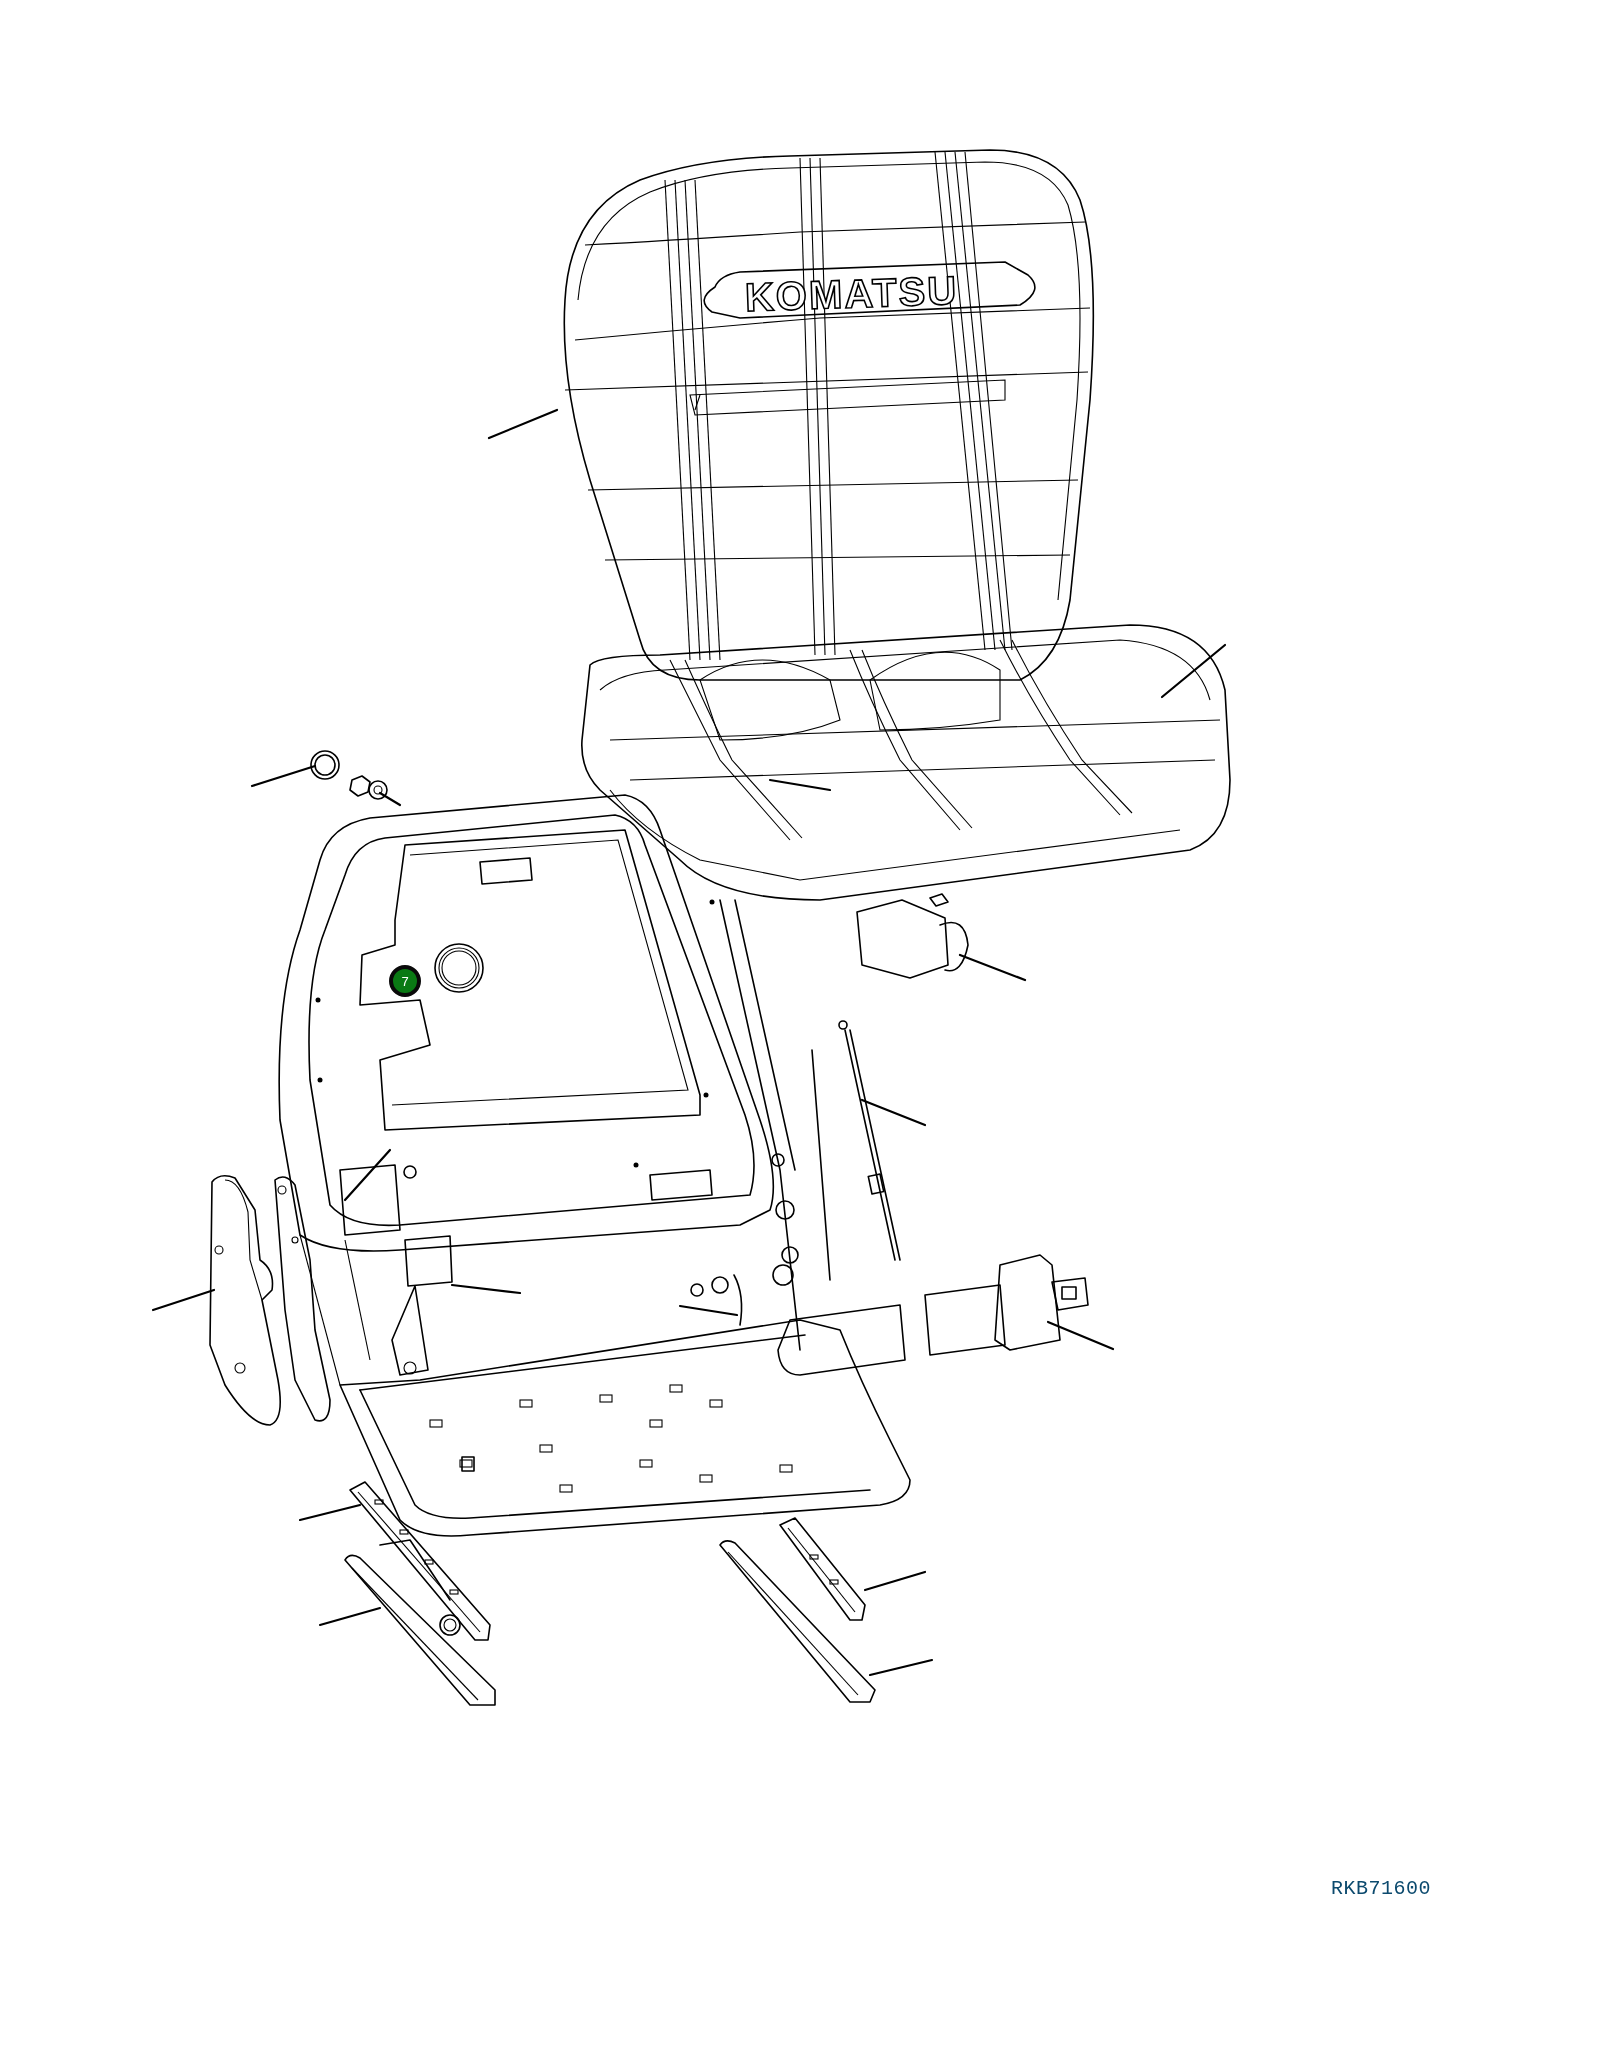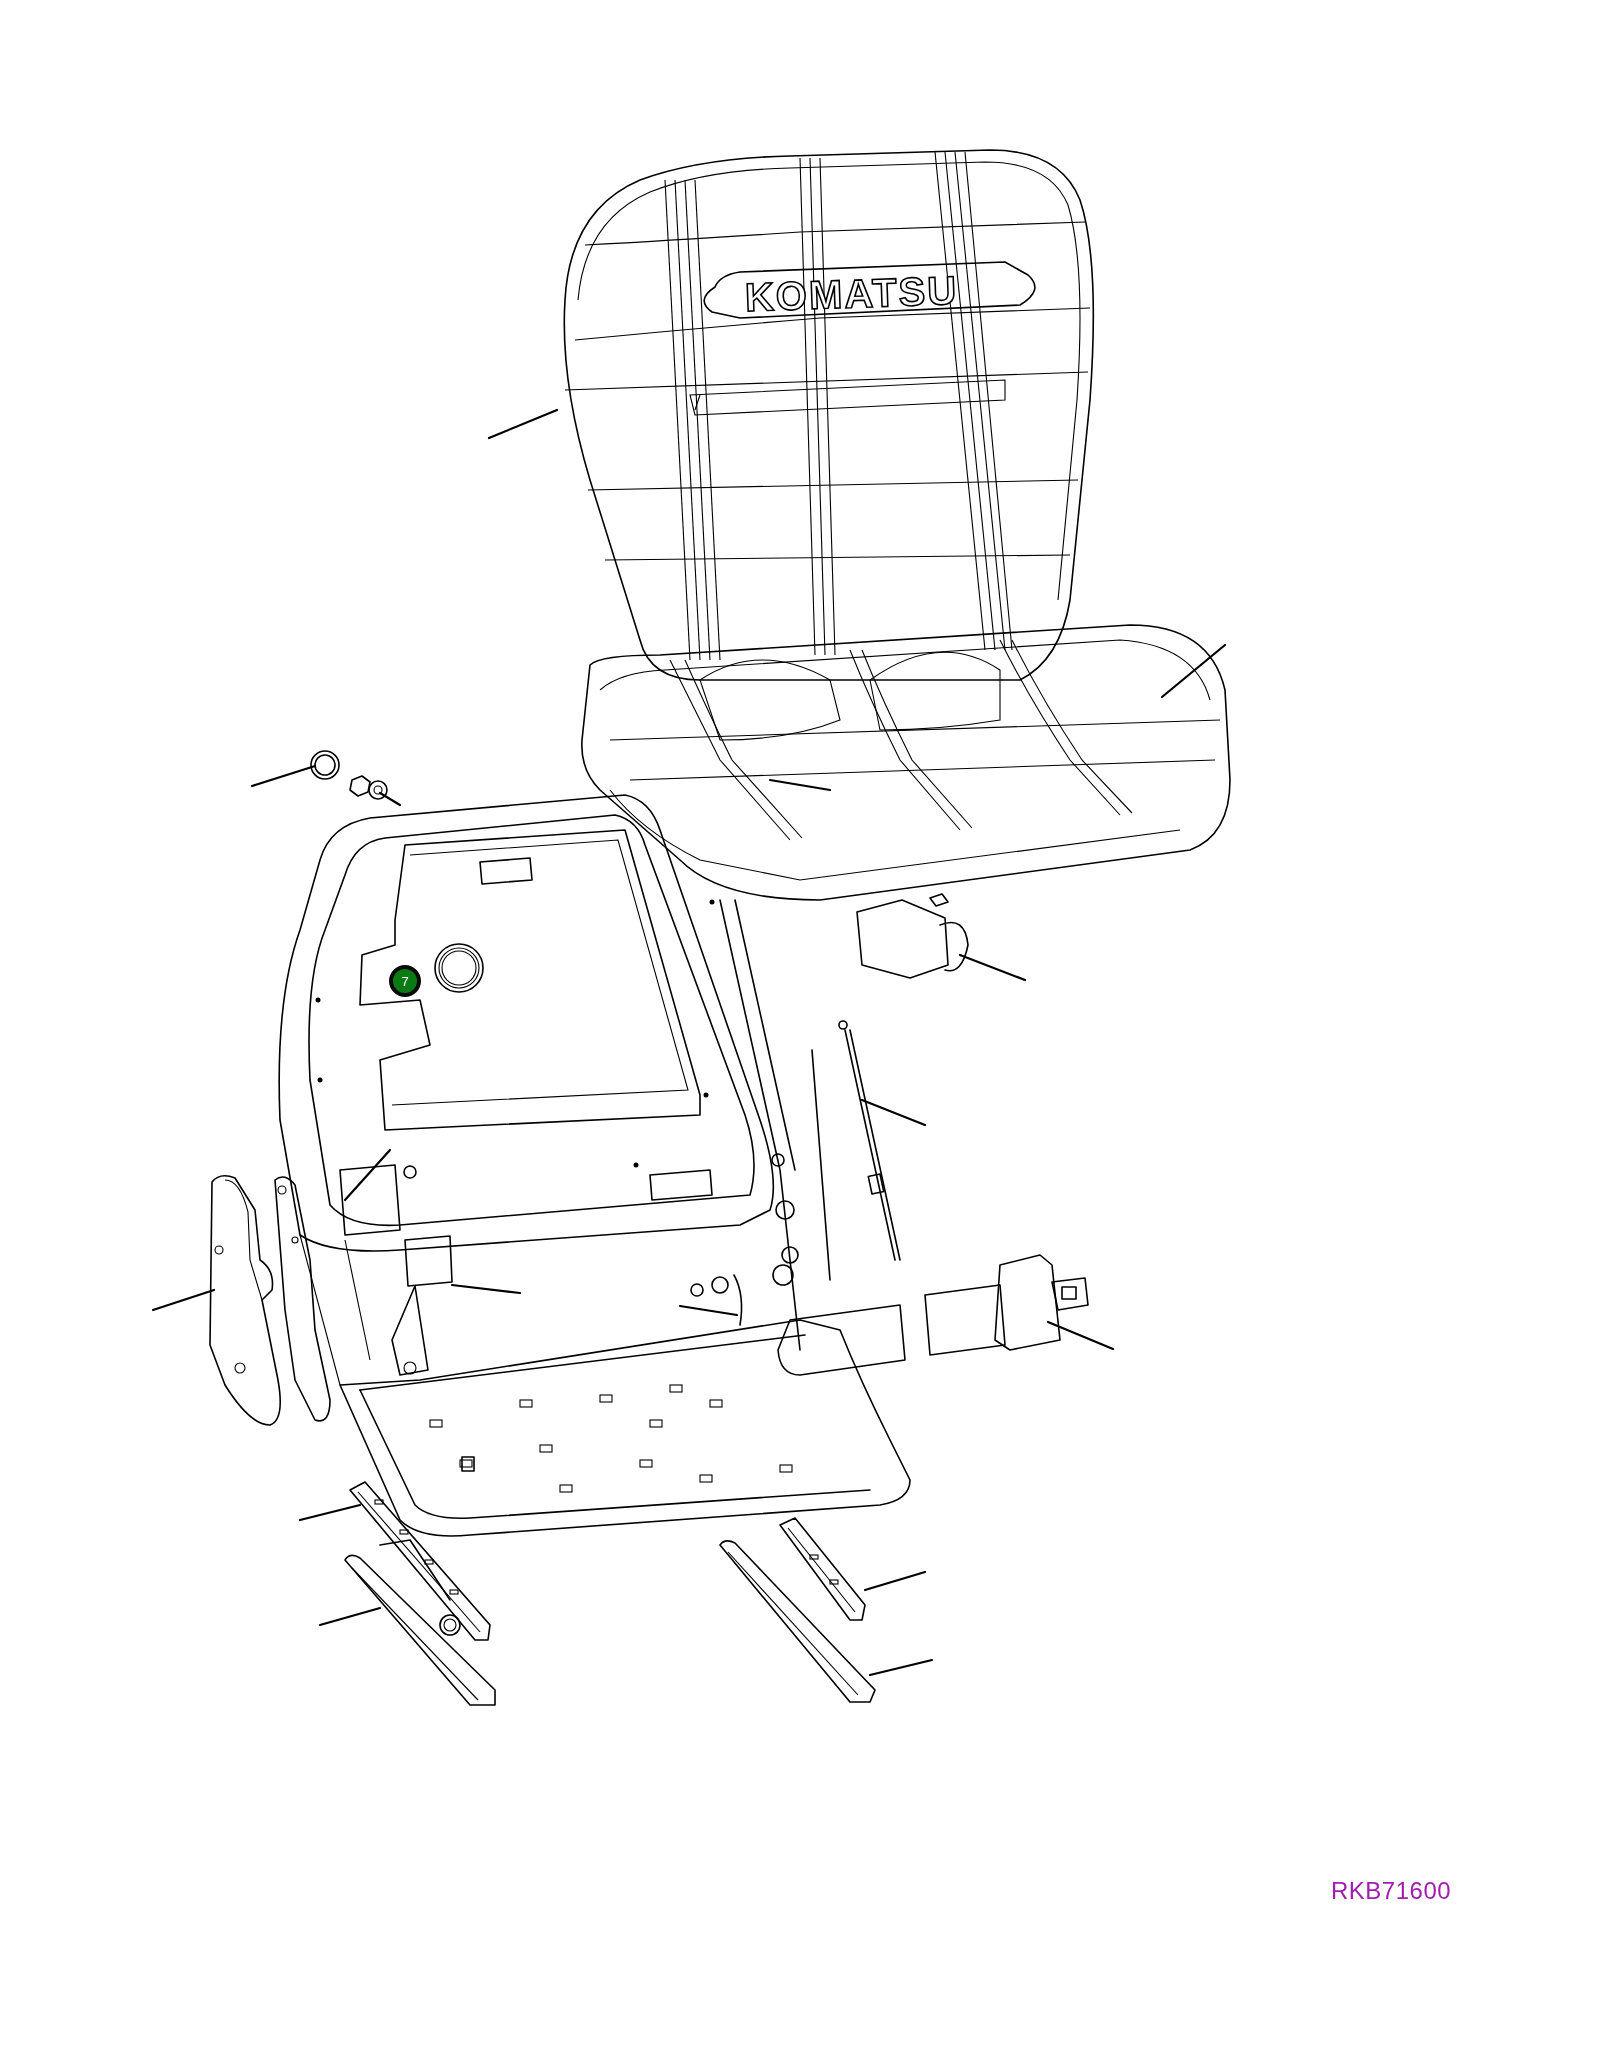"RKB71600" .drawing-code { color: #a21caf -> #0c4a6e; font-family: none -> Liberation Mono, monospace; font-size: 24px -> 20px }
